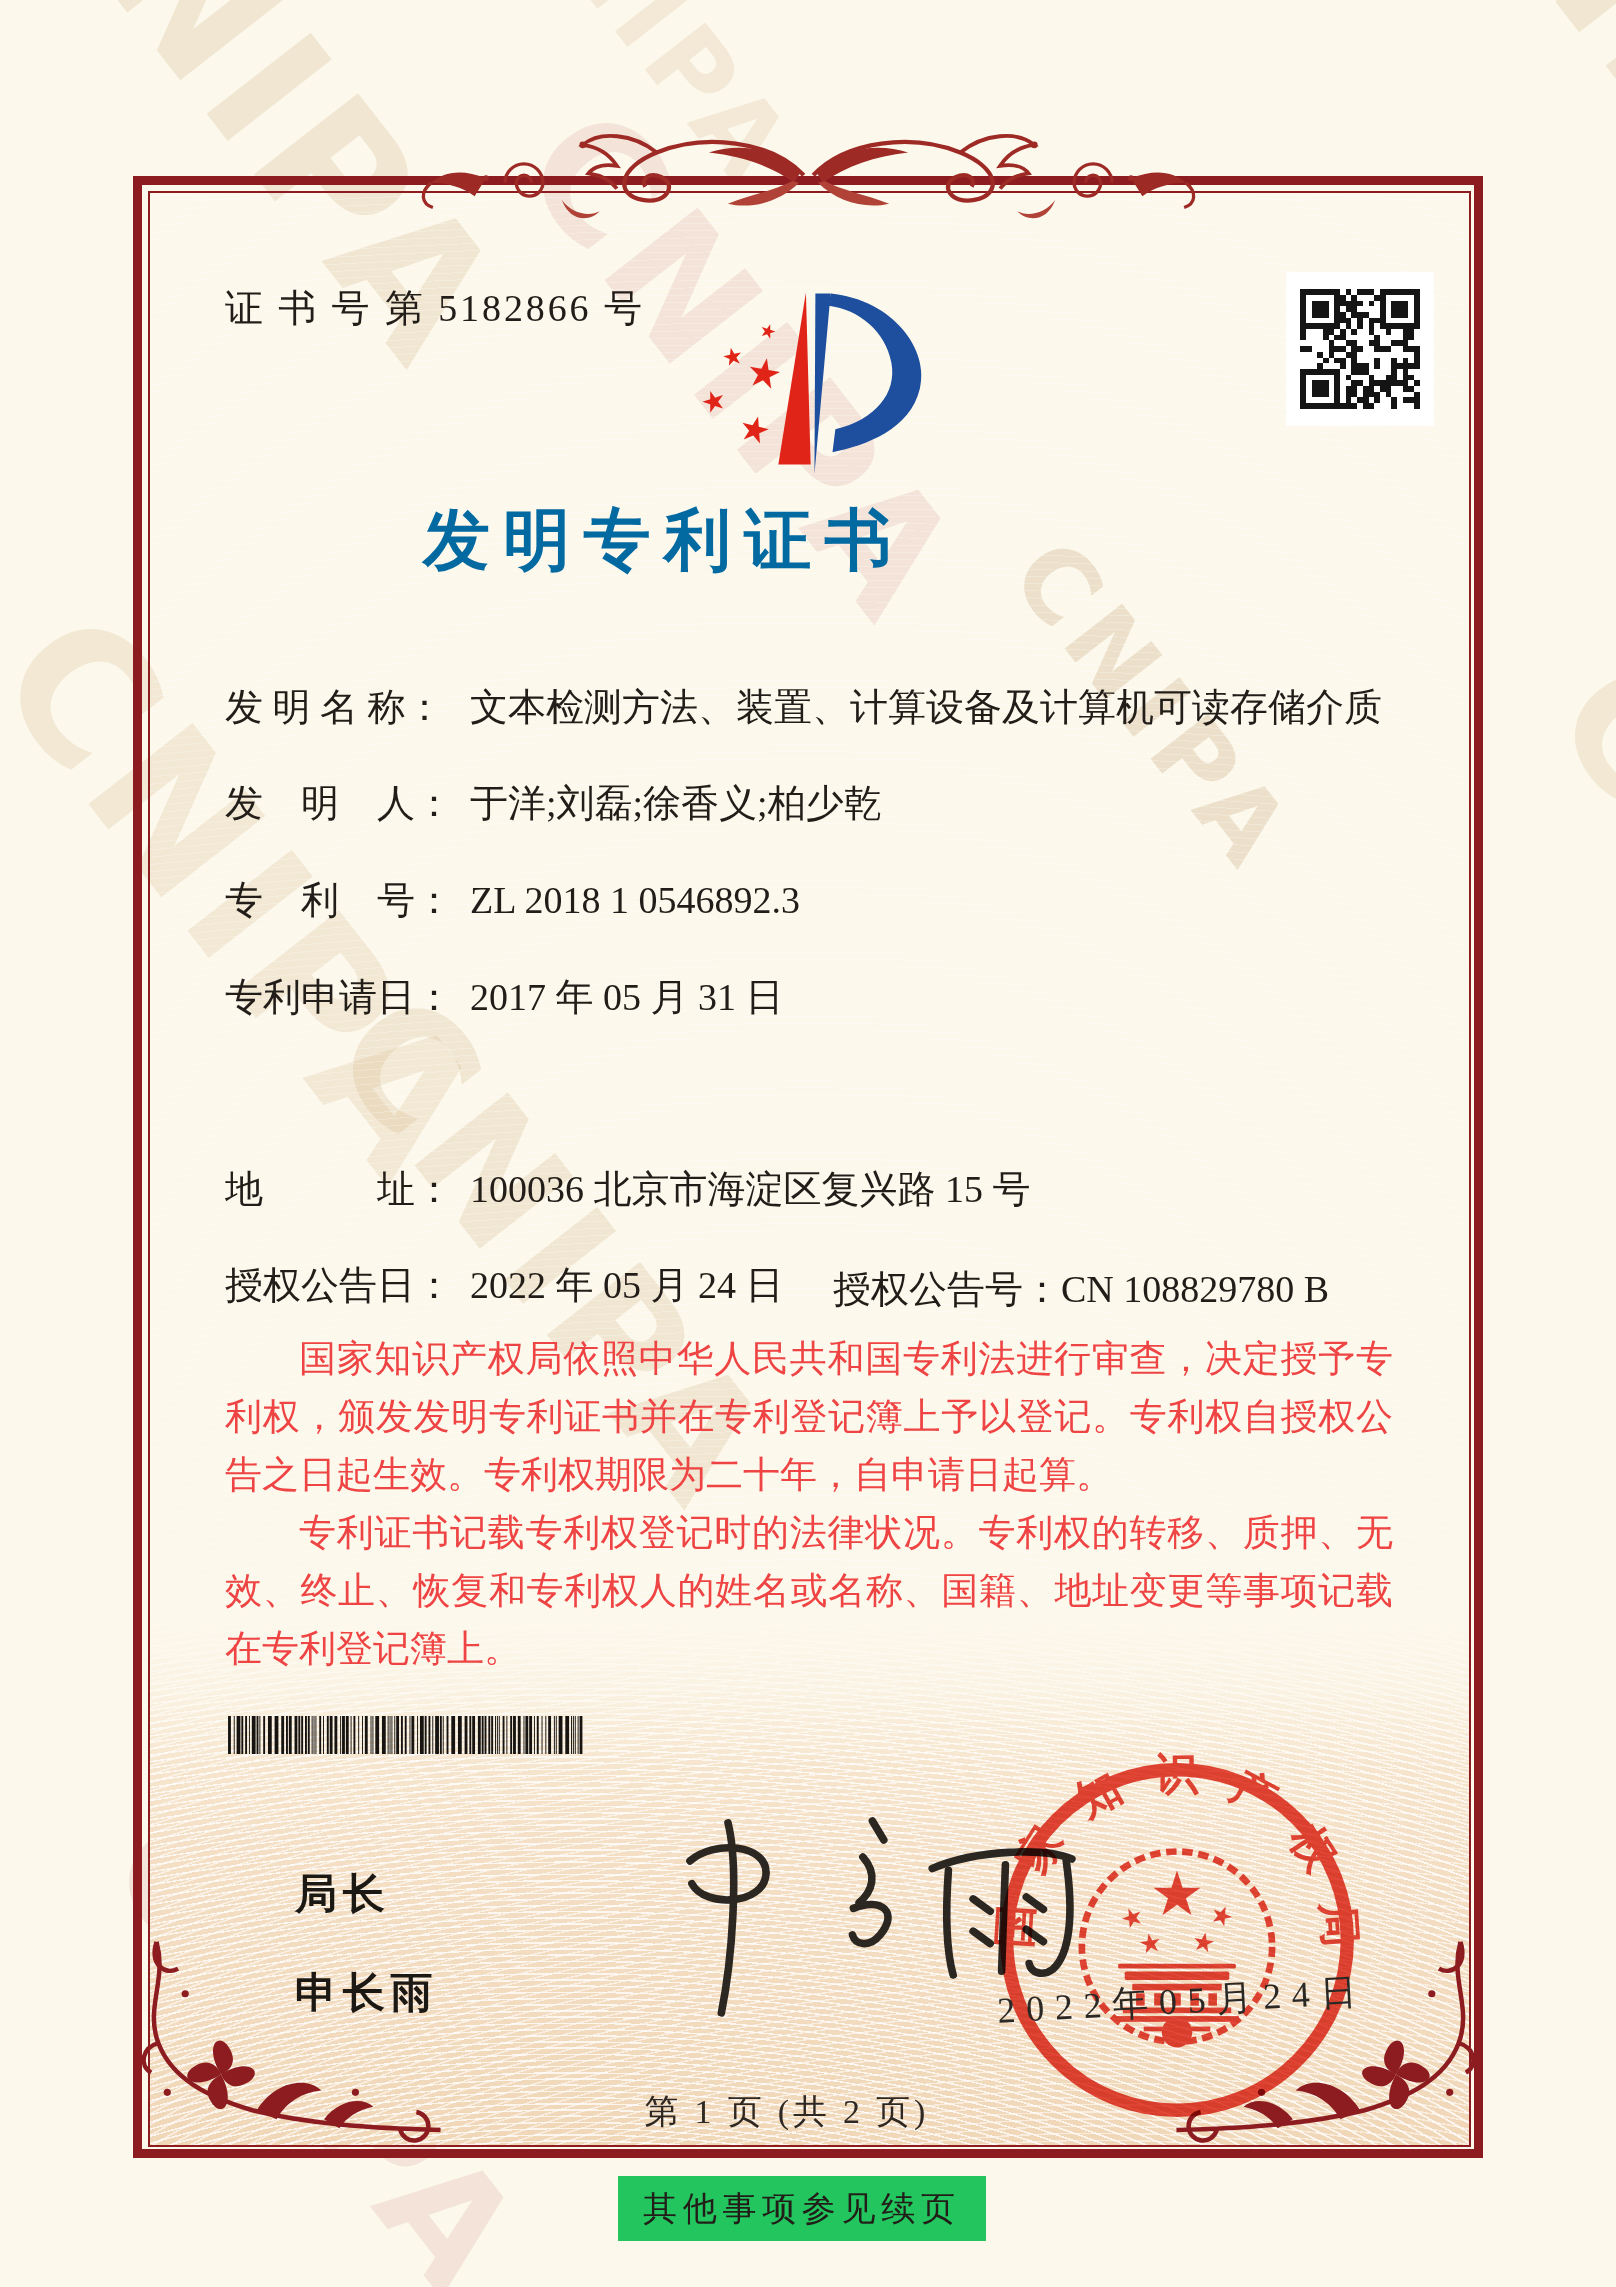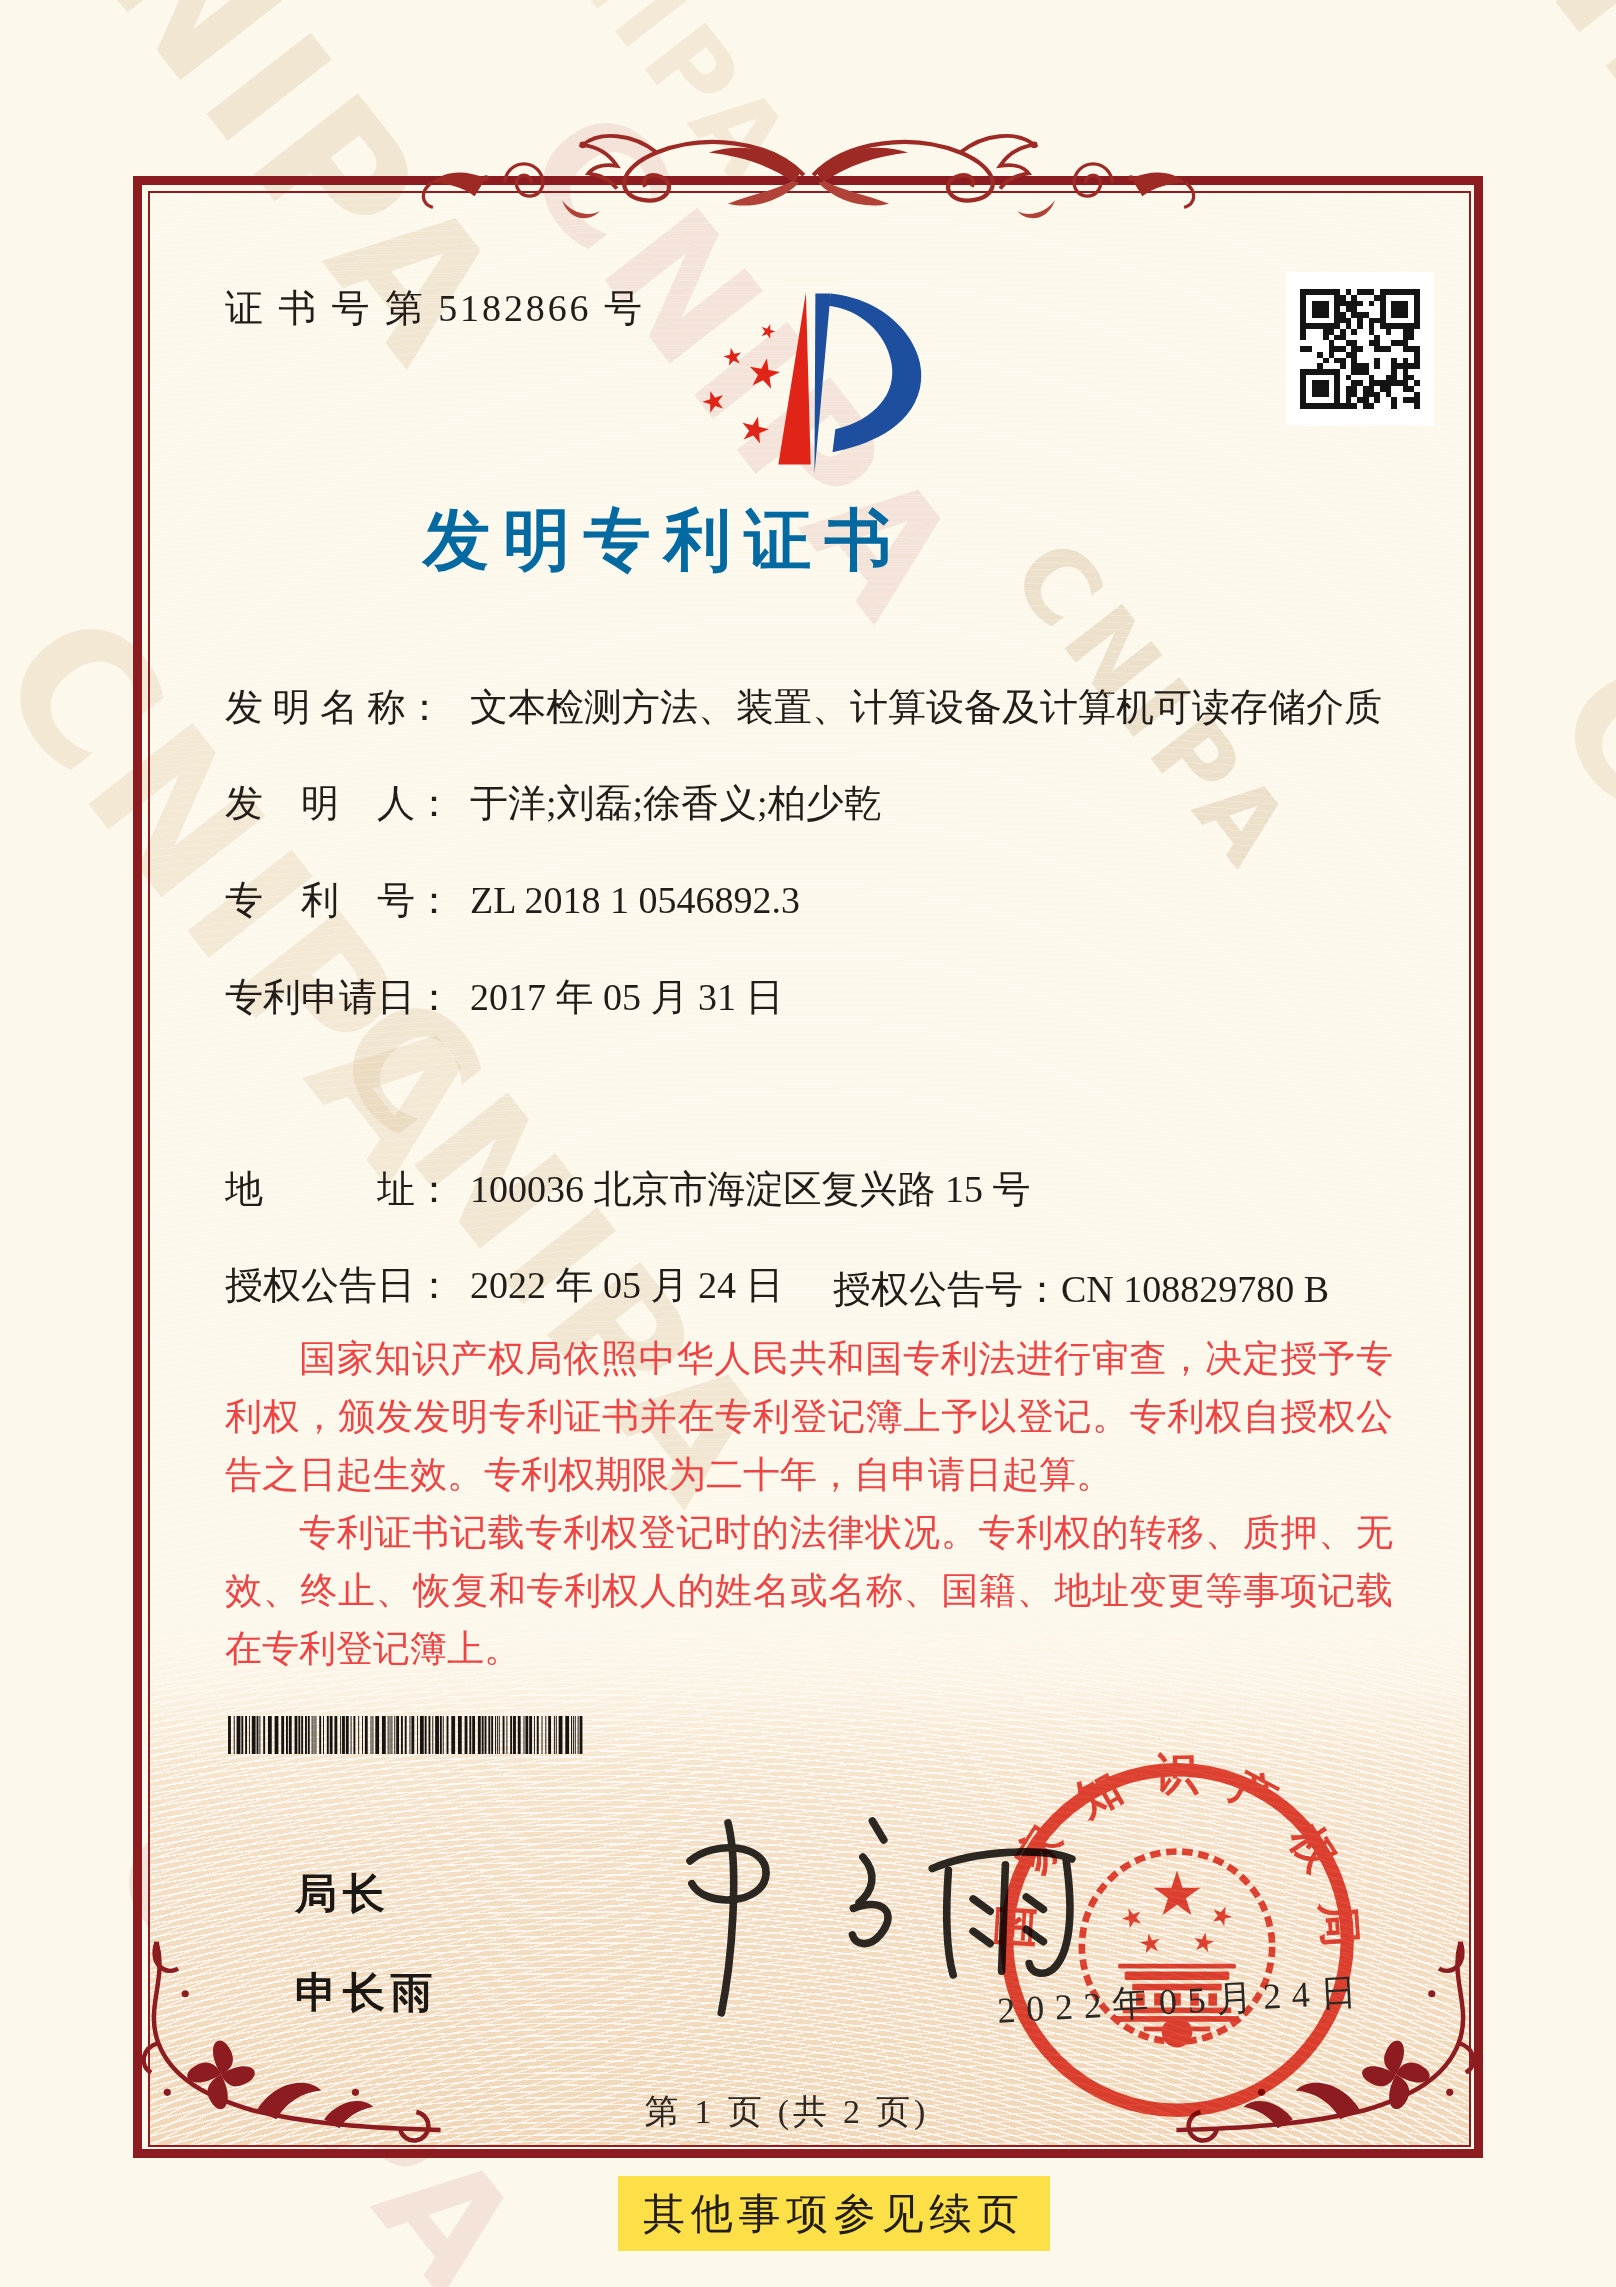"其他事项参见续页" .note-box { background: #fde047 -> #22c55e; font-size: 42px -> 34px }
